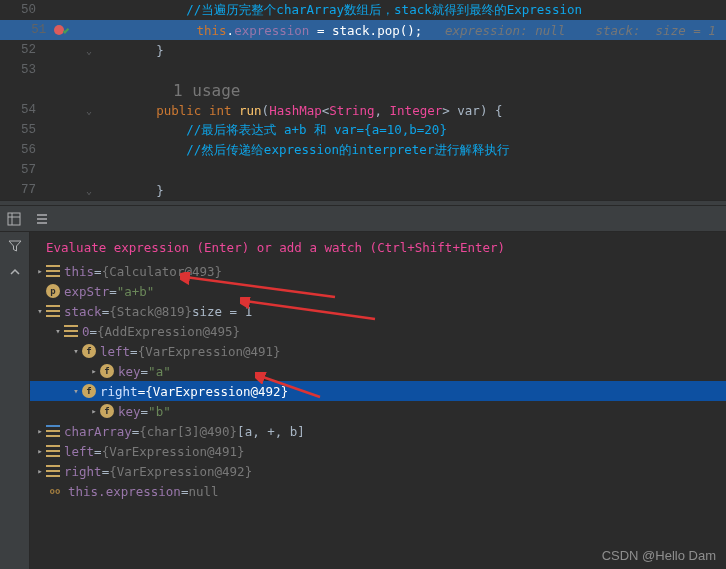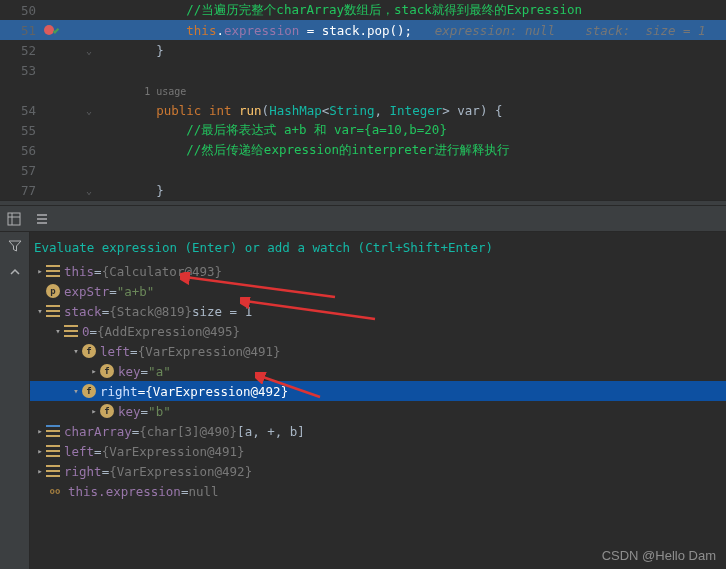"50" .gutter { font-family: none -> Liberation Mono, monospace }
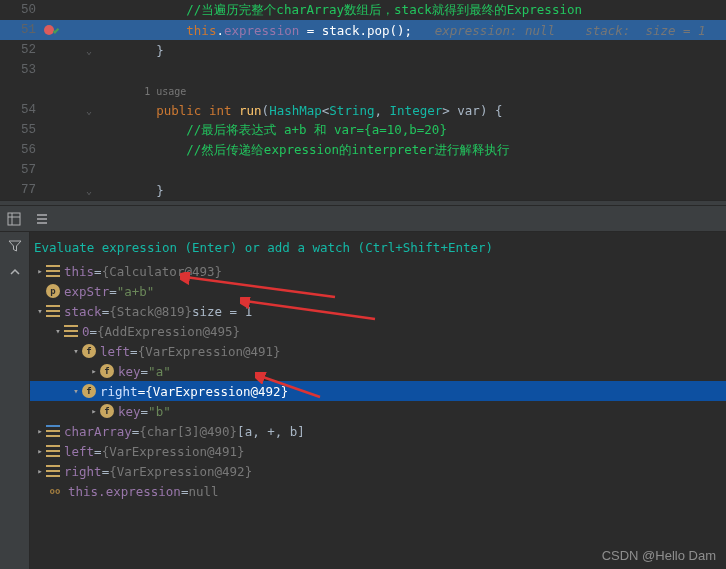"//当遍历完整个charArray数组后，stack就得到最终的Expressi" .cmt { color: #22c55e -> #0ea5e9 }
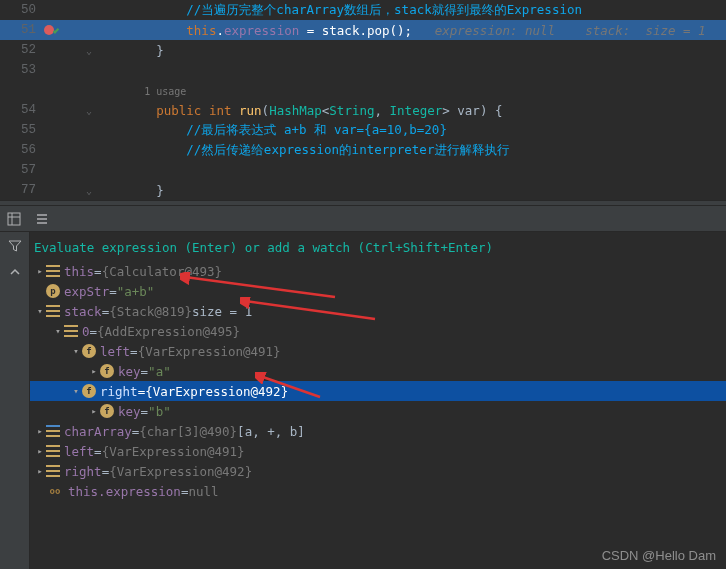"51" .line.cur { justify-content: none -> center }
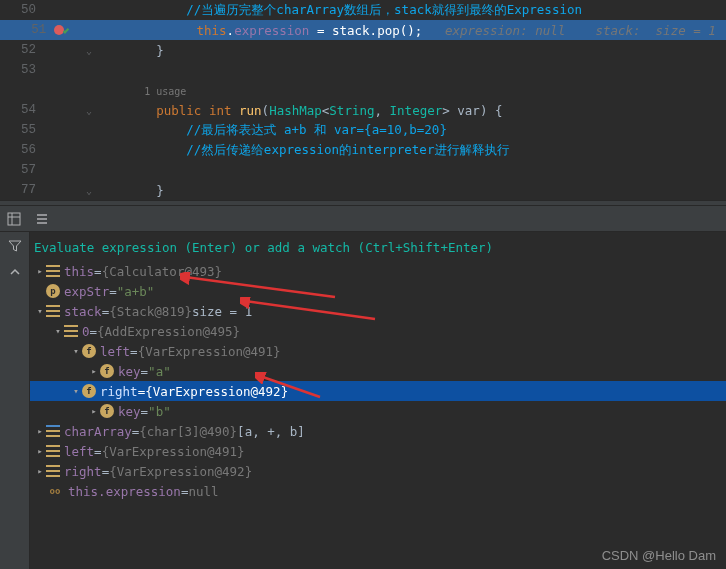"1 usage" .usage { font-size: 10px -> 16px }
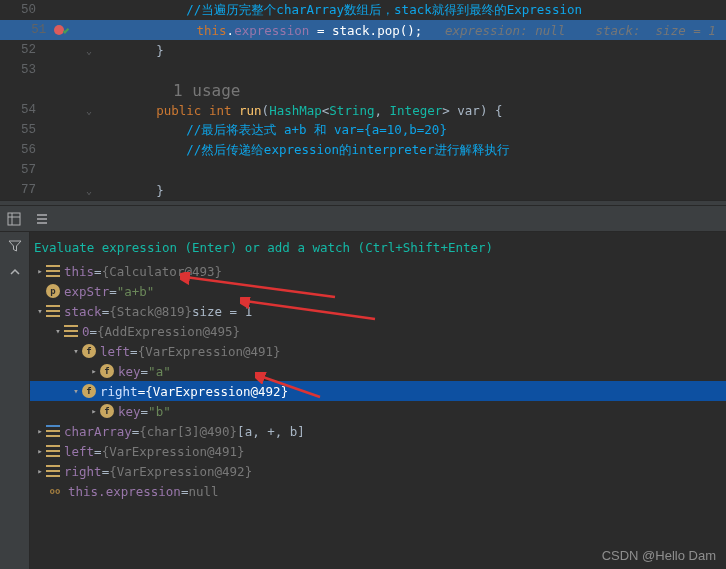"HashMap" .type { color: #14b8a6 -> #ec4899 }
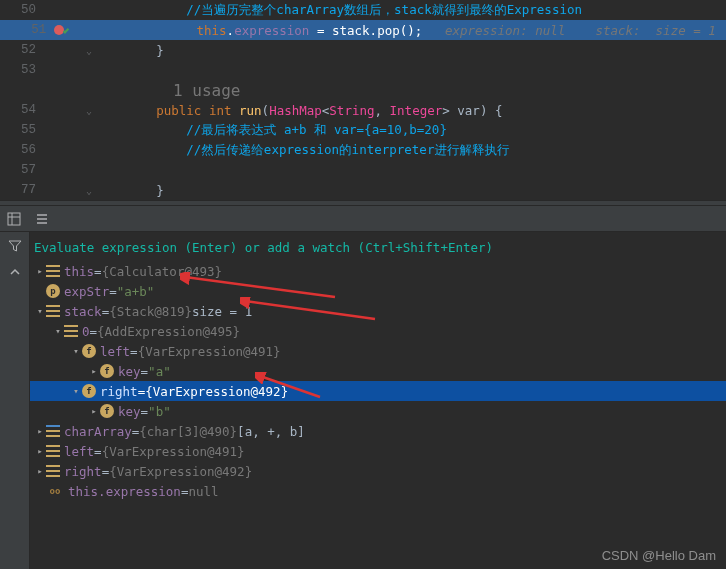"Evaluate expression (Enter) or add" .watch-prompt { color: #14b8a6 -> #ec4899; margin-left: none -> 12px }
